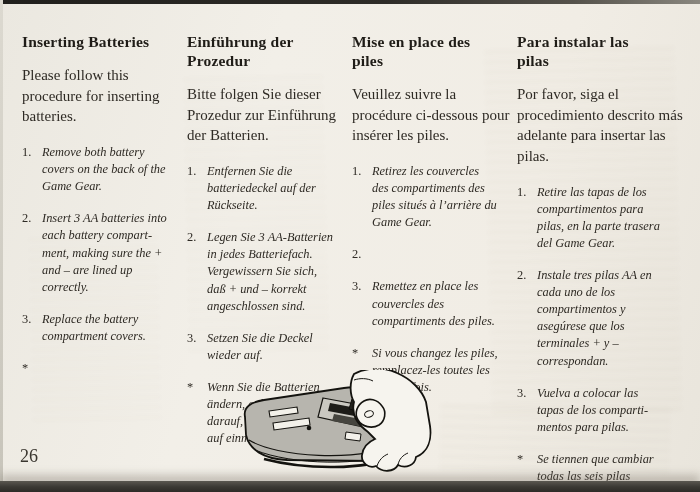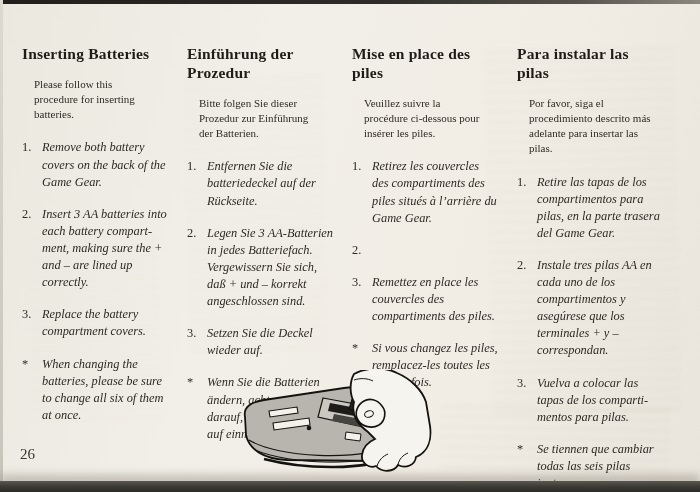"Inserting Batteries" .col-title { margin: 12px 0 13px 0 -> 0 0 13px 0 }
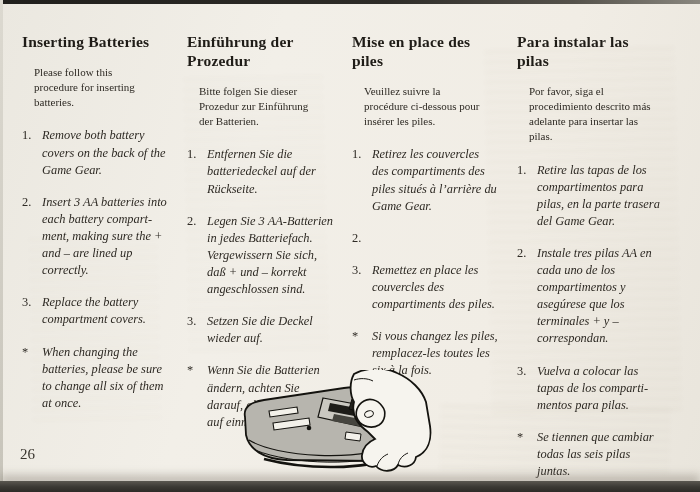"Please follow this" .intro { font-size: 11px -> 15px; margin: 0 0 17px 12px -> 0 0 17px 0 }
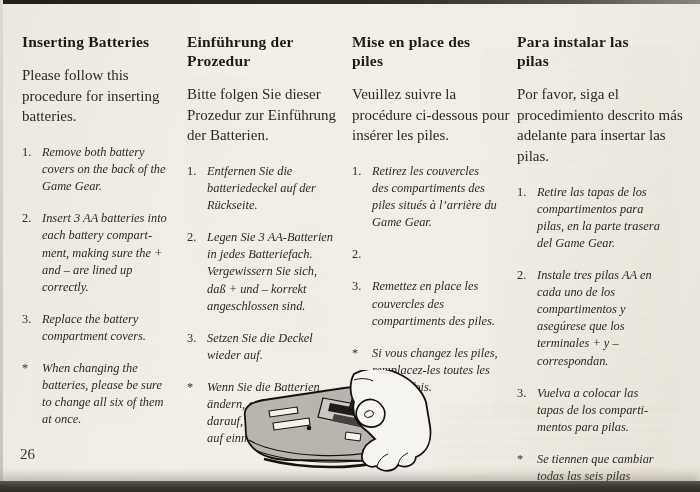"When changing the" span.step-text { html: <span>When changing the batteries, please be sure to change all six of them at once.</span> -> none }
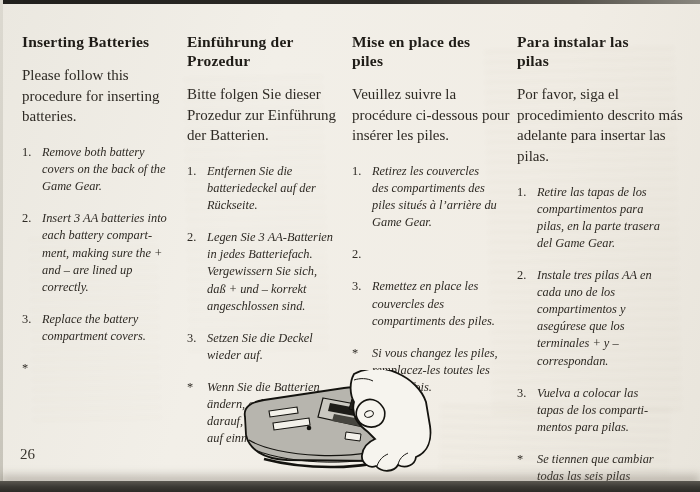"26" .page-number { font-size: 15px -> 18px }
